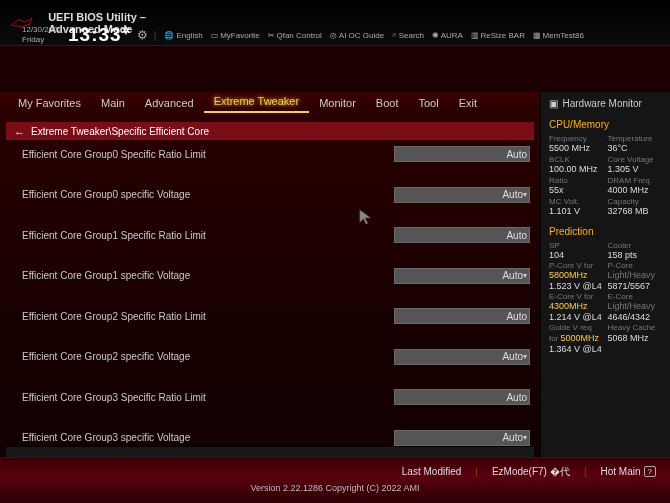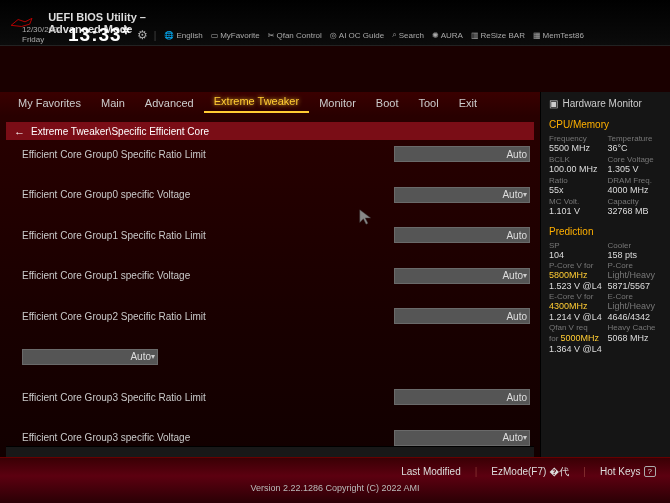"Qfan V req" div.sb-lbl { text: Qfan -> Guide }
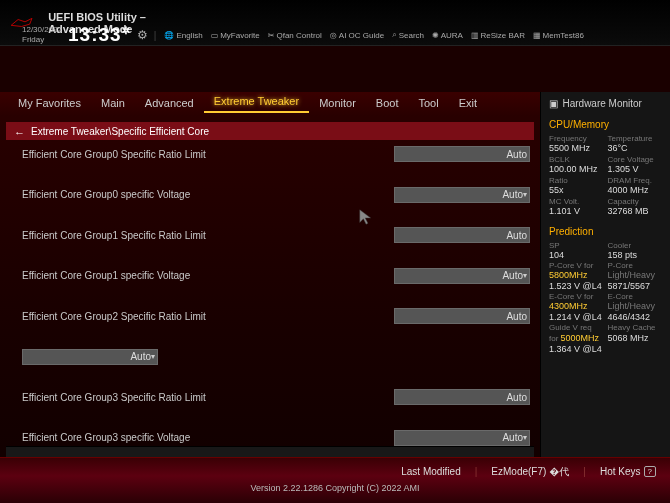"Efficient Core Group2 specific Voltage" div.label { html: none -> <div>Efficient Core Group2 specific Voltage</div> }
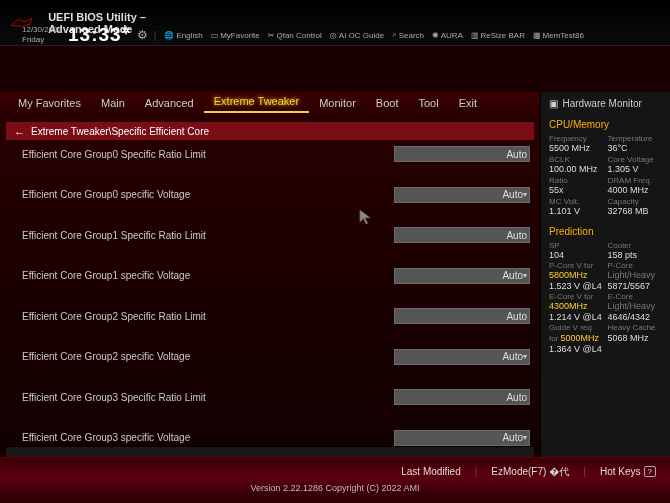"Hot Keys" span { text: Keys -> Main }
